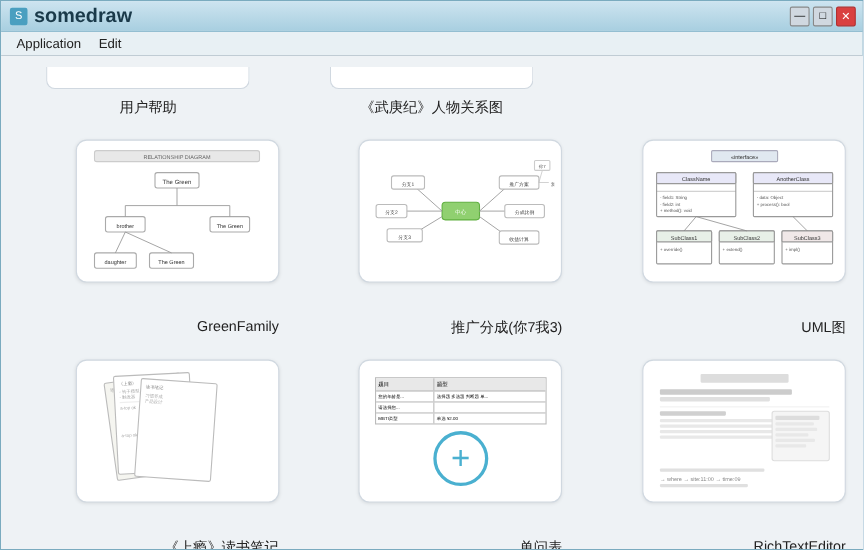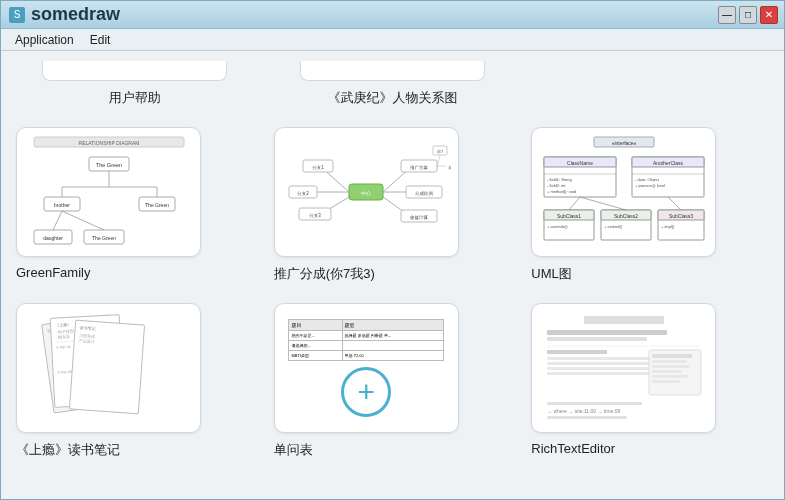"GreenFamily" .card { align-items: flex-start -> flex-end; gap: none -> 24px }
